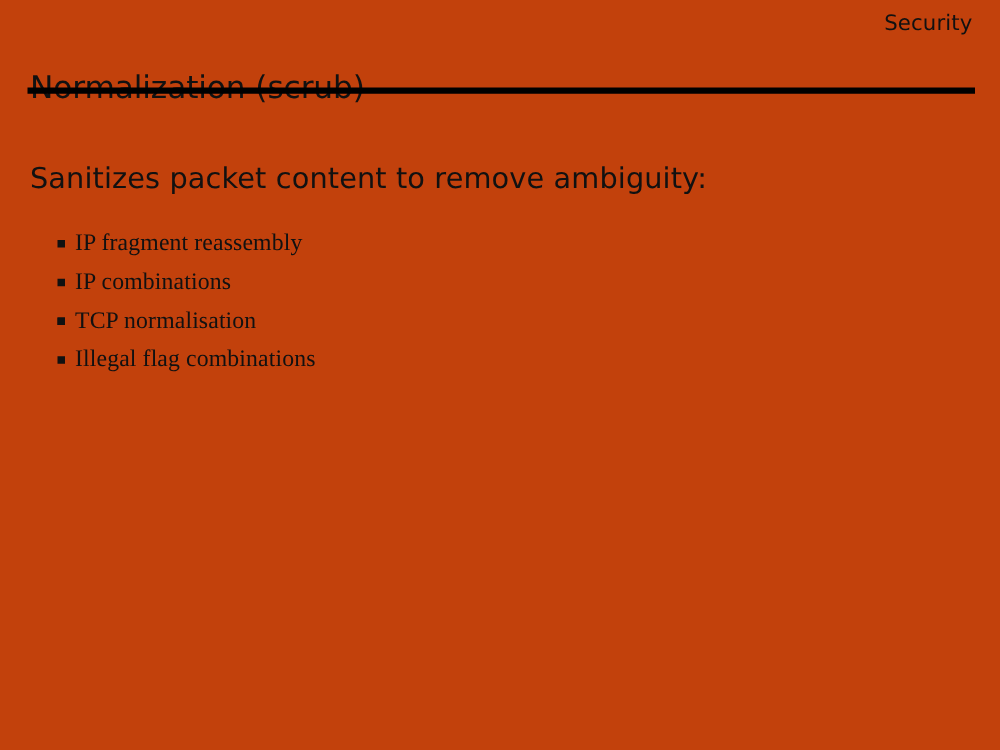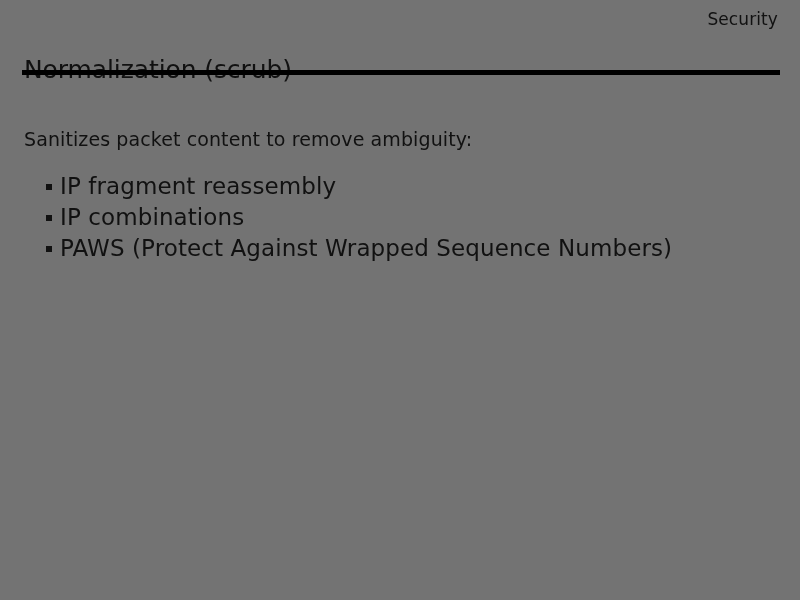"Security" .slide { background: #737373 -> #c2410c }
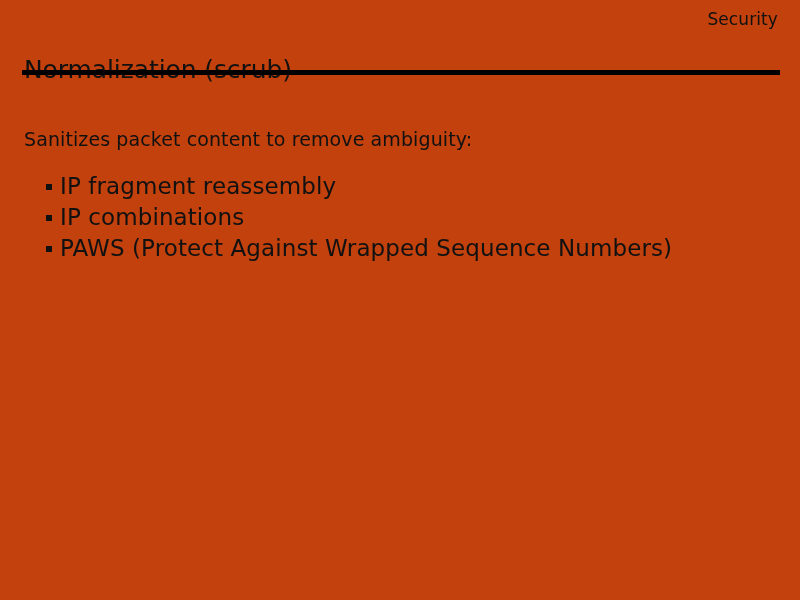"Sanitizes packet content to remove" .lead-line { font-size: 19px -> 23px }
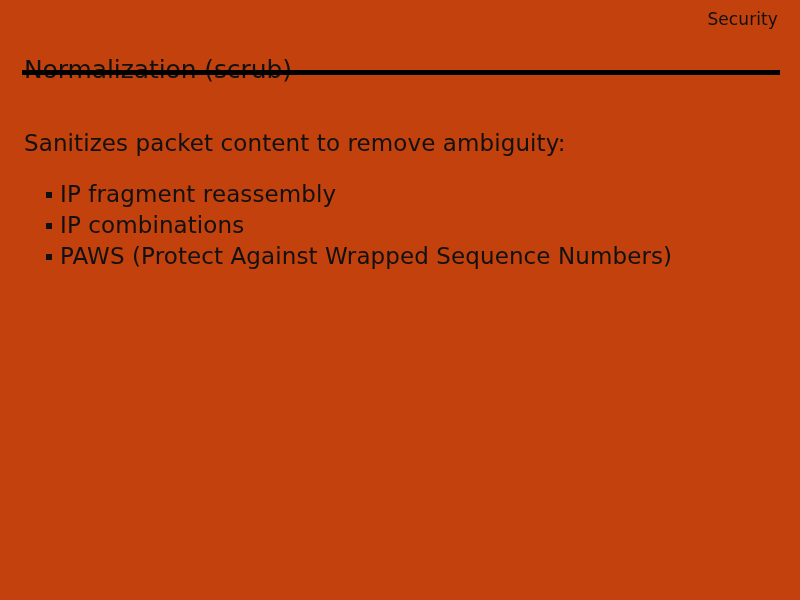"IP fragment reassembly" .bullet-item { font-family: none -> Liberation Serif, serif; font-size: 23px -> 19px }
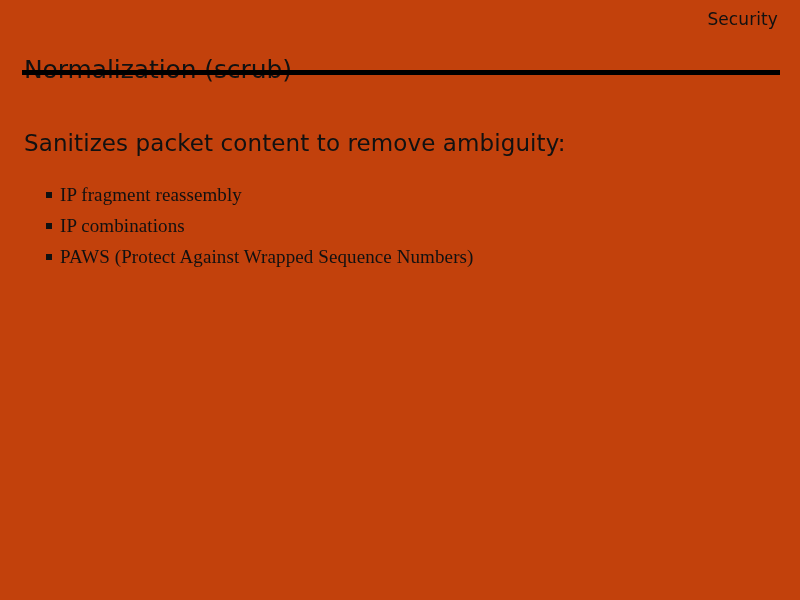"TCP normalisation" li.bullet-item { html: none -> <li> <span></span> <span>TCP normalisation</span> </li> }
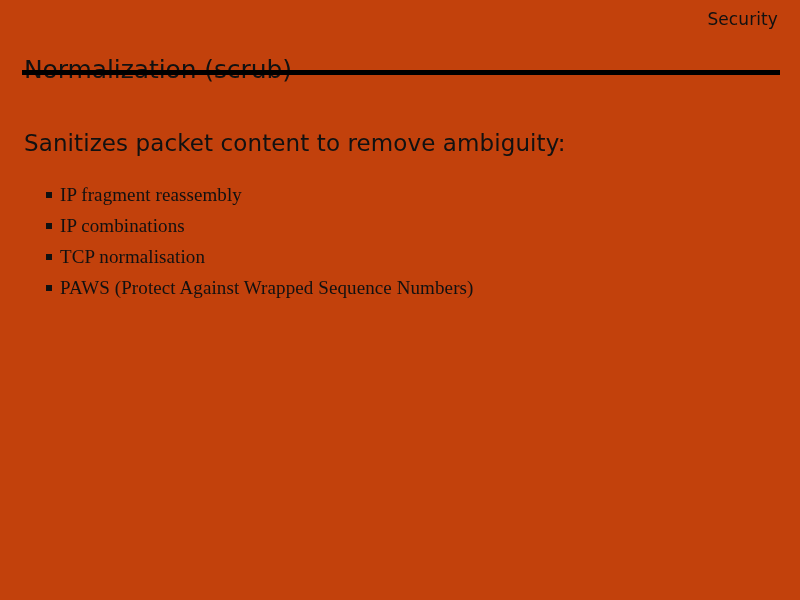"Illegal flag combinations" li.bullet-item { html: none -> <li> <span></span> <span>Illegal flag combinations</span> </li> }
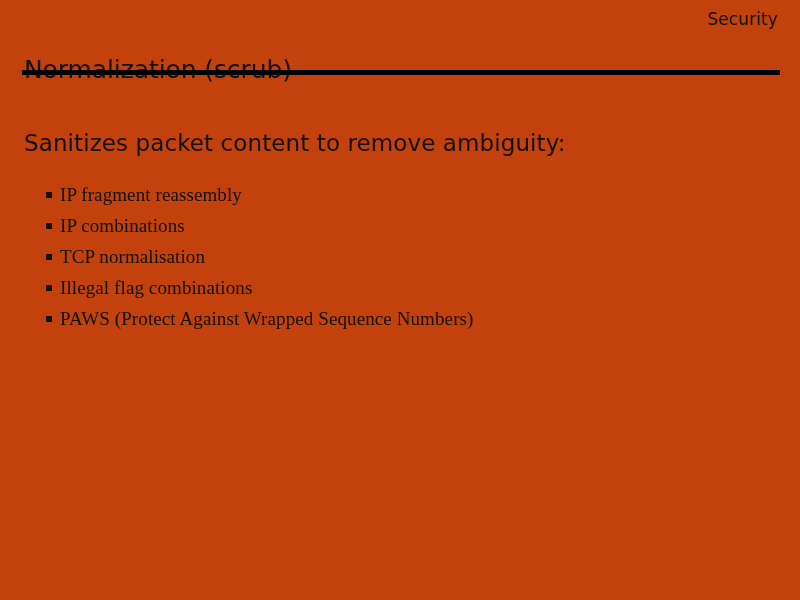"PAWS (Protect Against Wrapped Sequence" li.bullet-item { html: <li> <span></span> <span>PAWS (Protect Against Wrapped Sequence Numbers)</span> </li> -> none }
